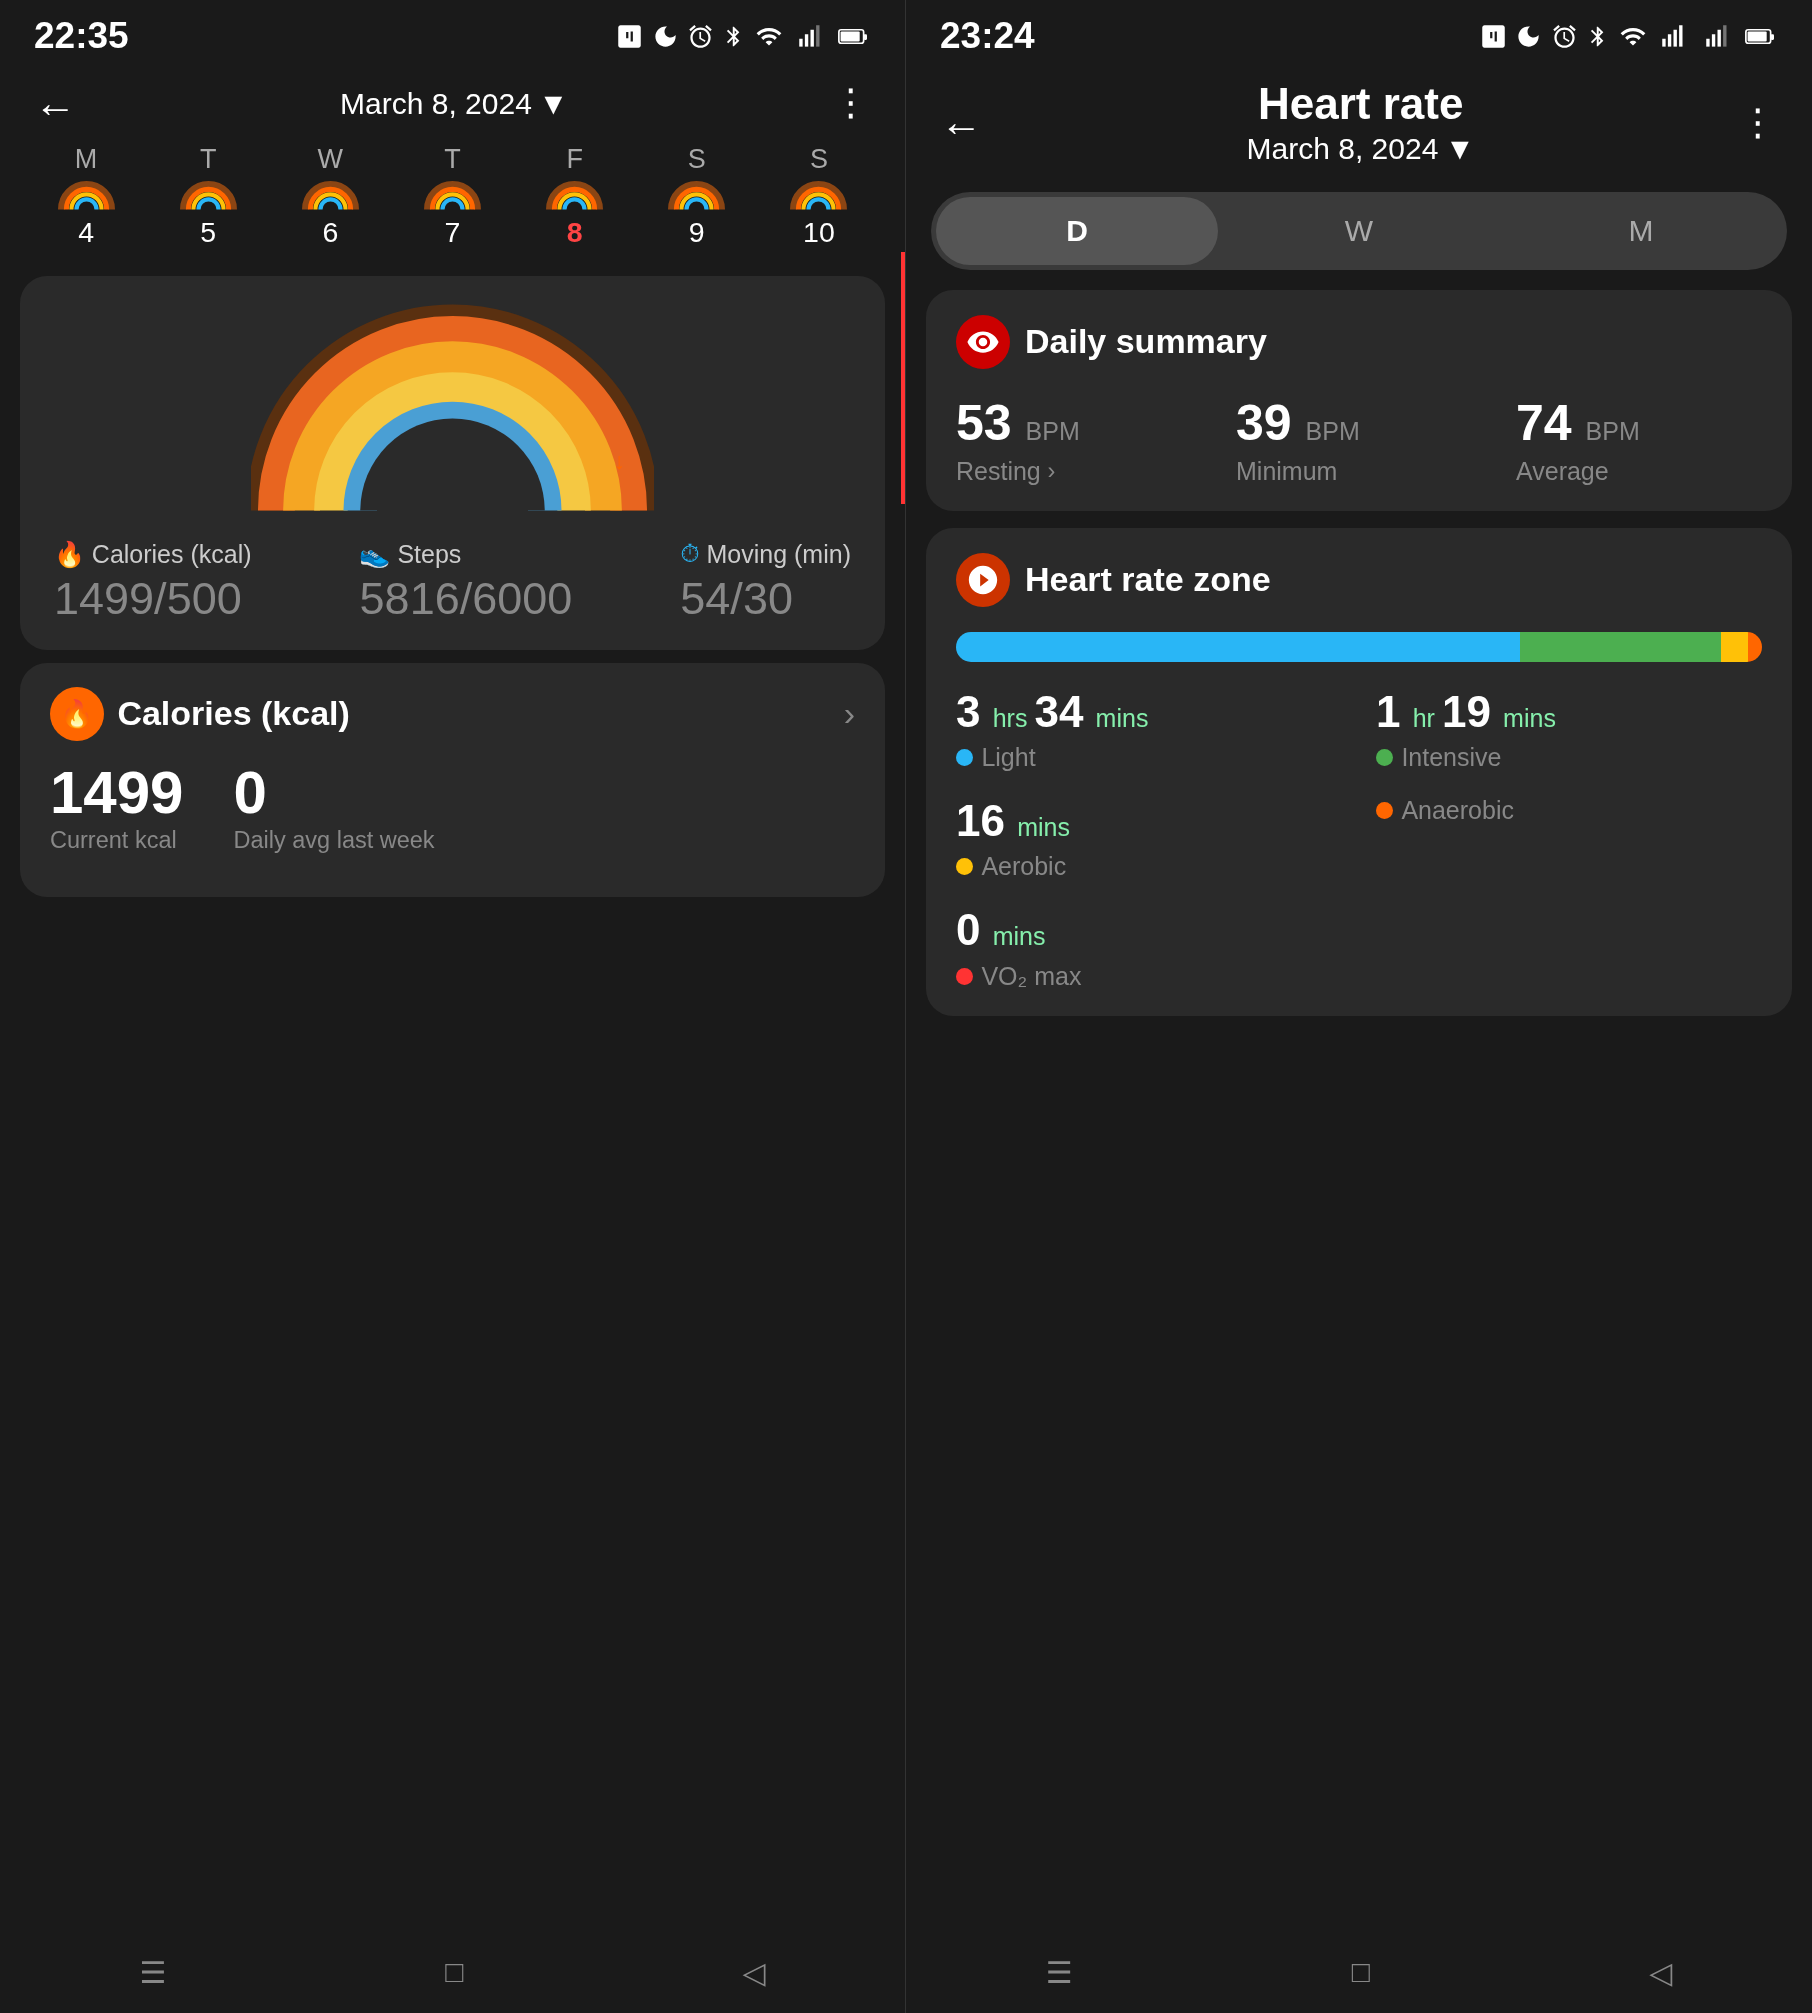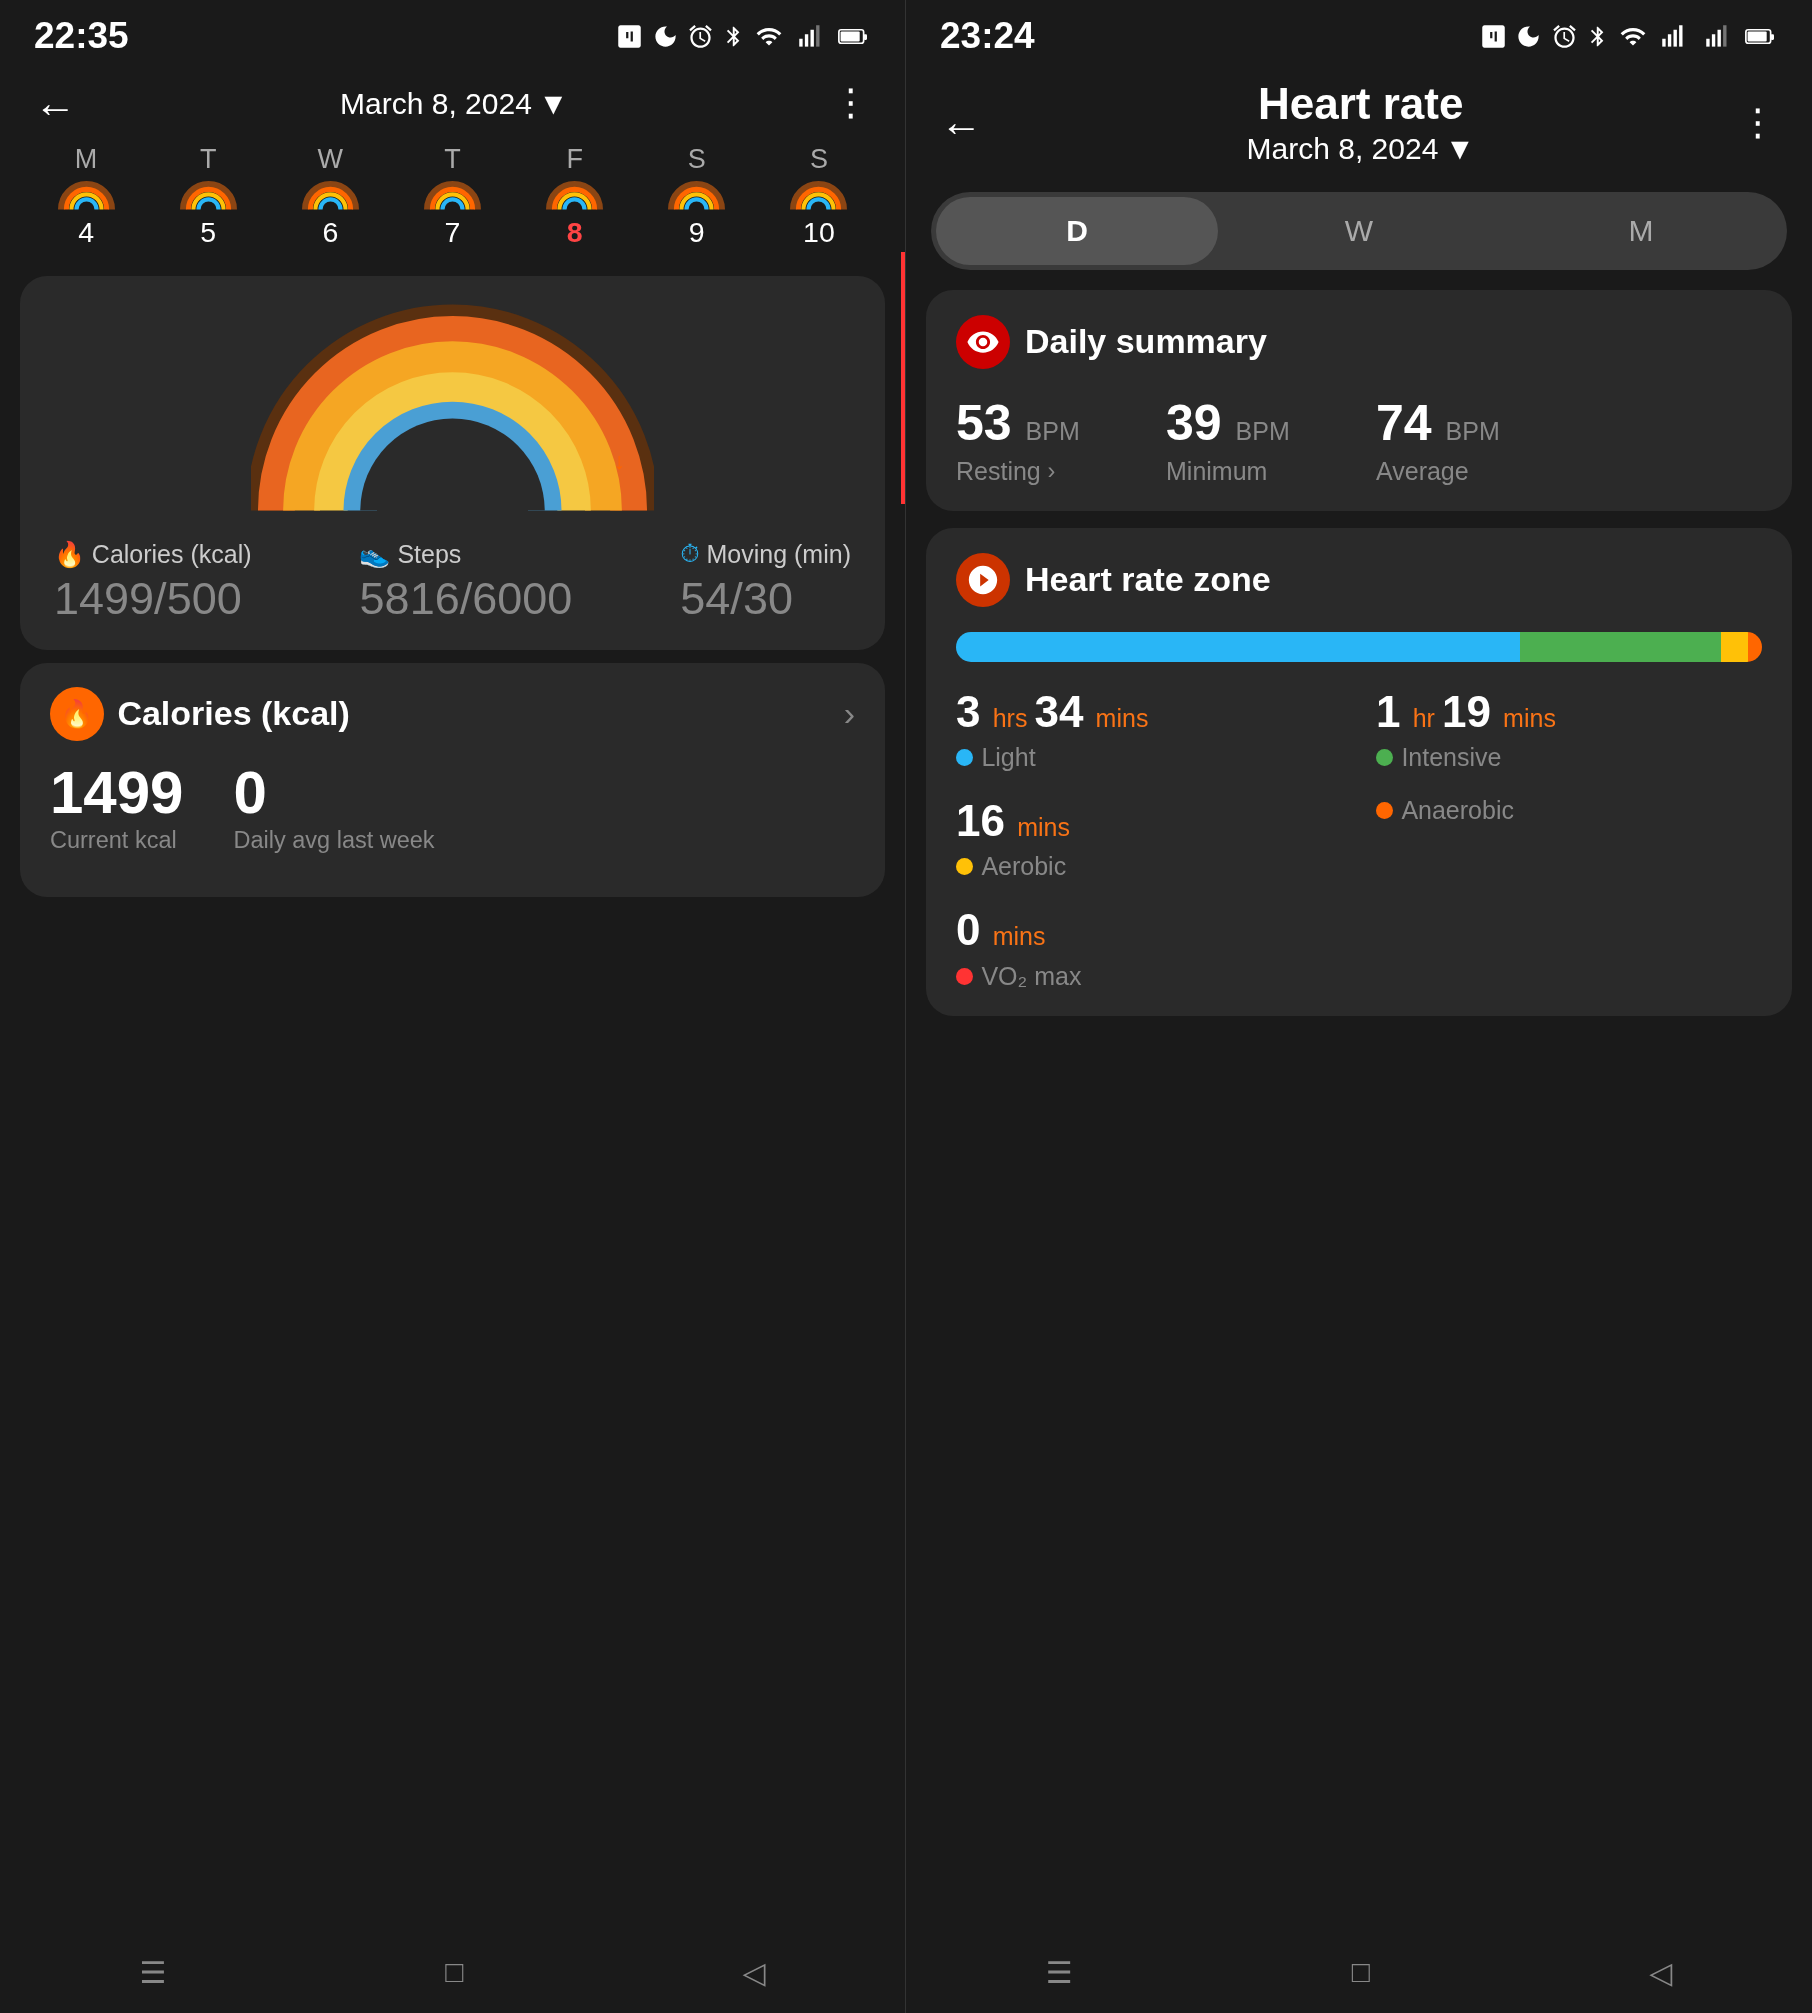"53 BPM" .bpm-grid { grid-template-columns: 1fr 1fr 1fr 1fr -> 1fr 1fr 1fr }
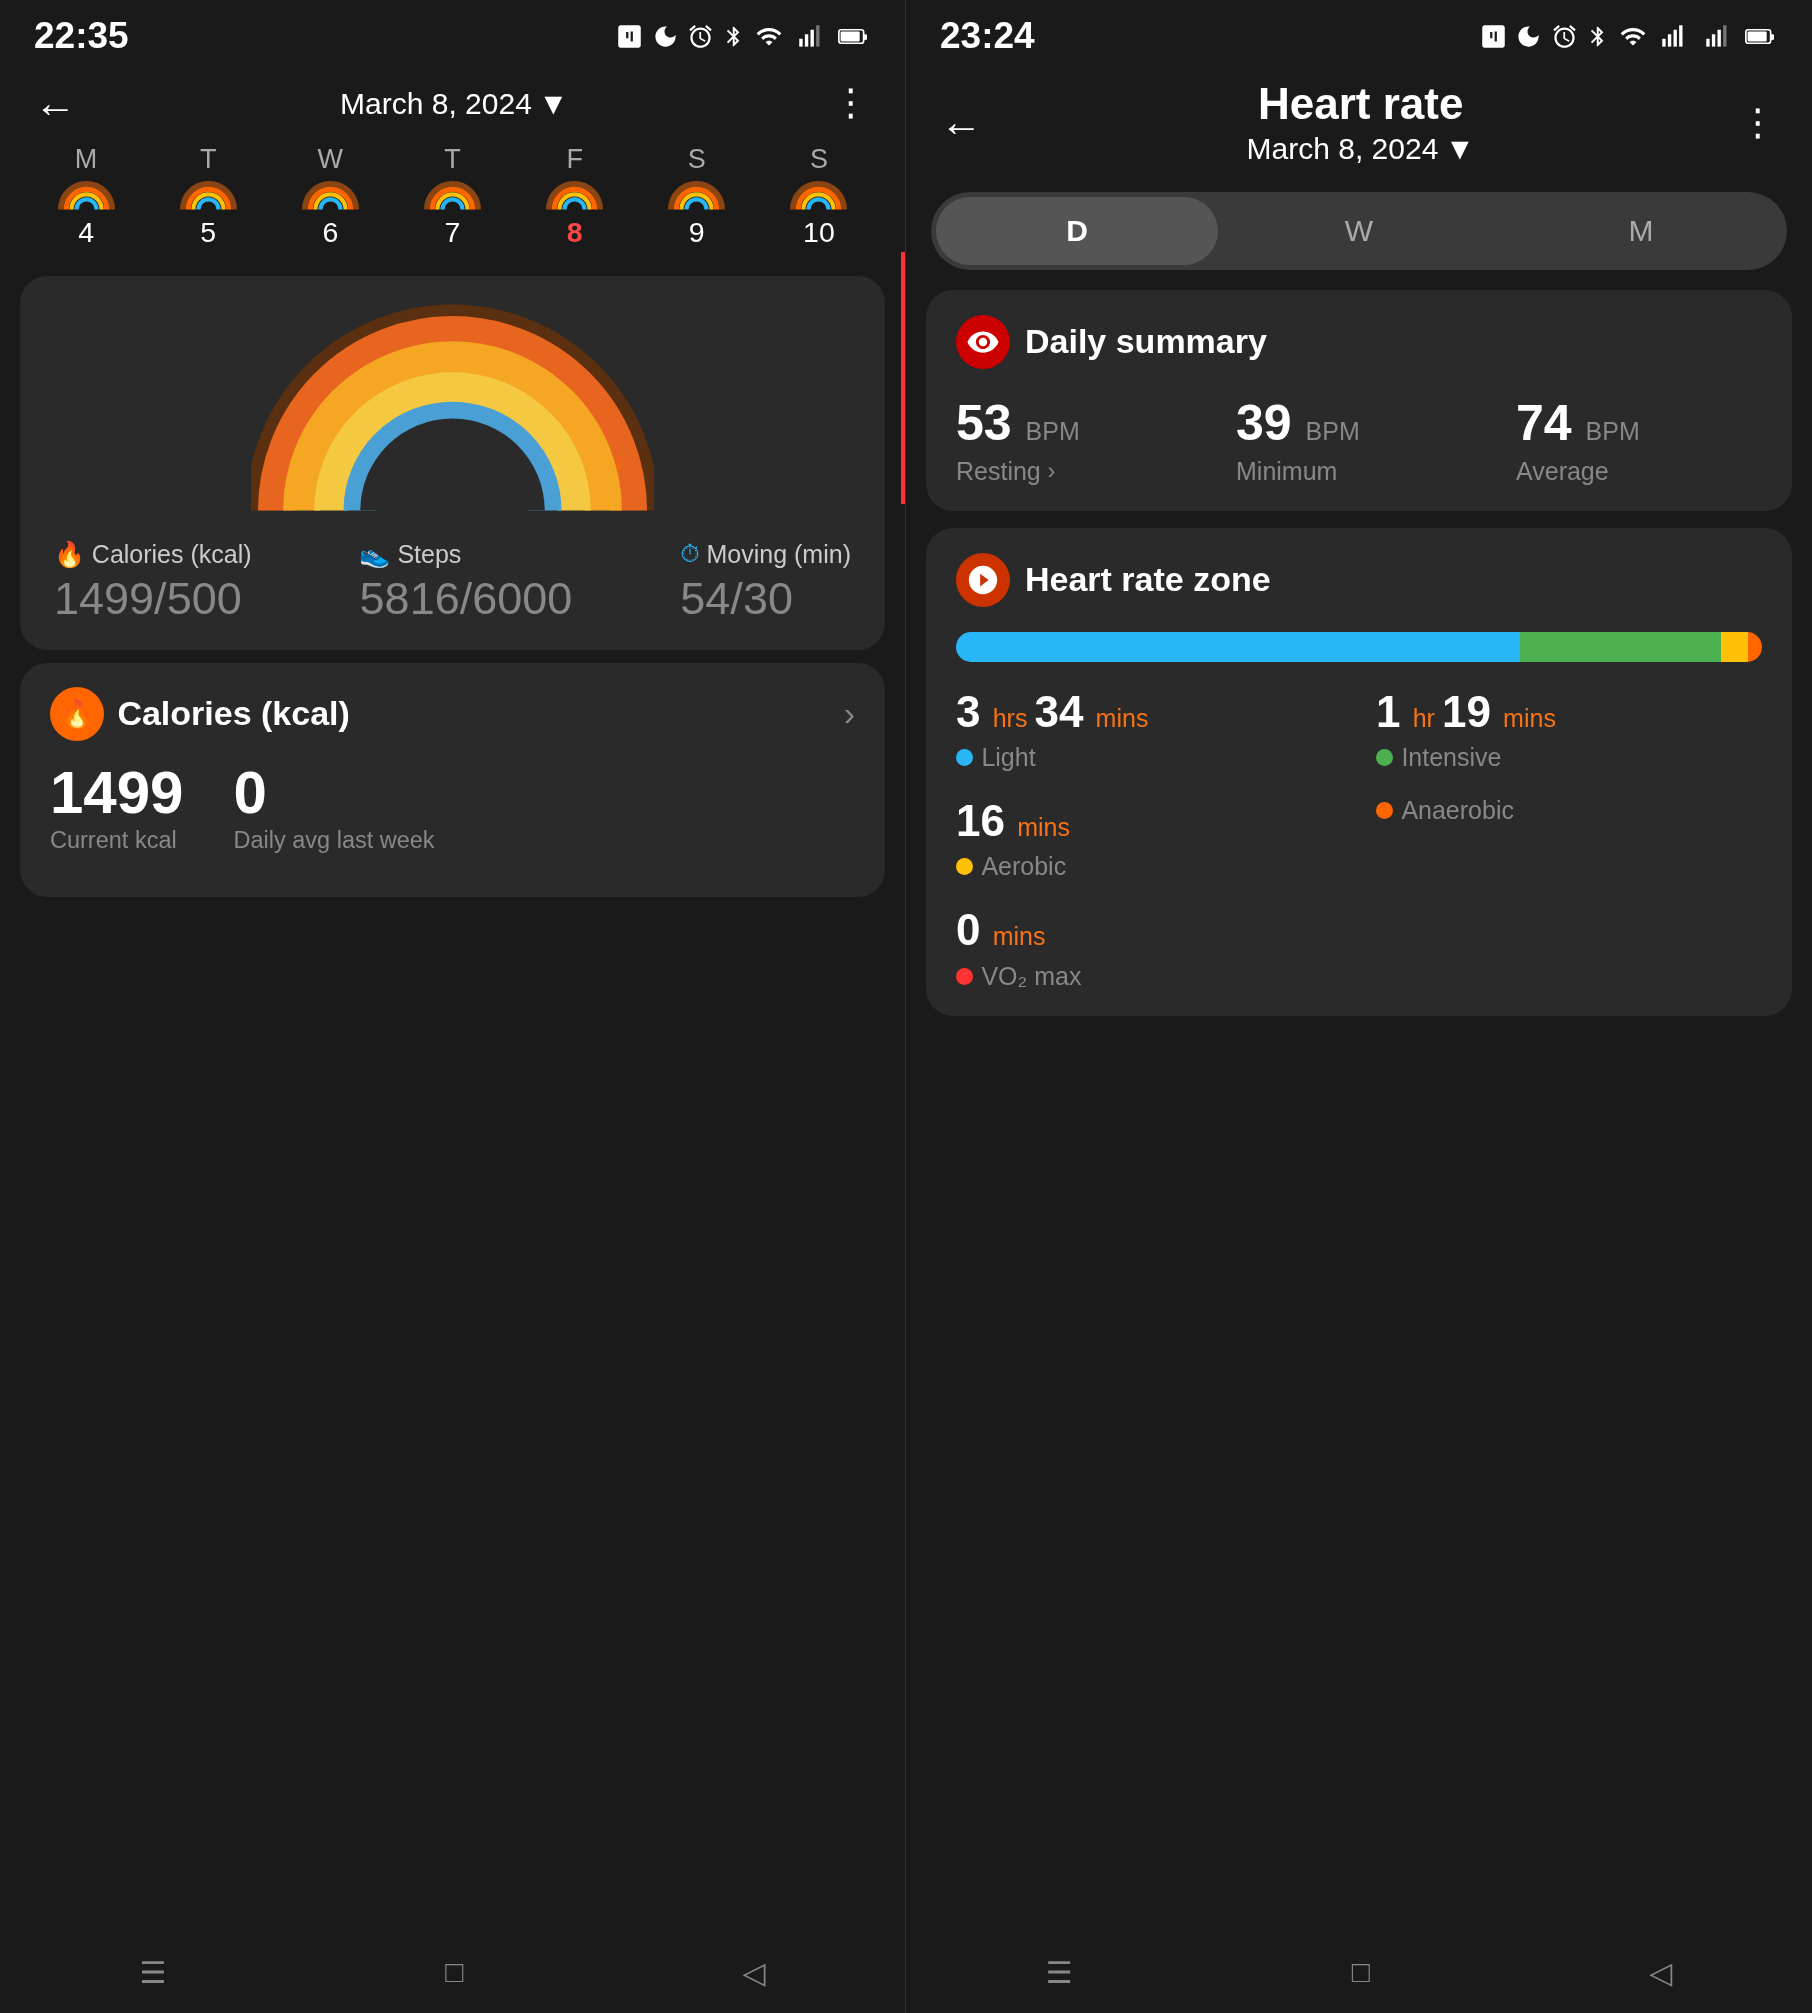"hrs" .zone-mins { color: #f97316 -> #86efac }
